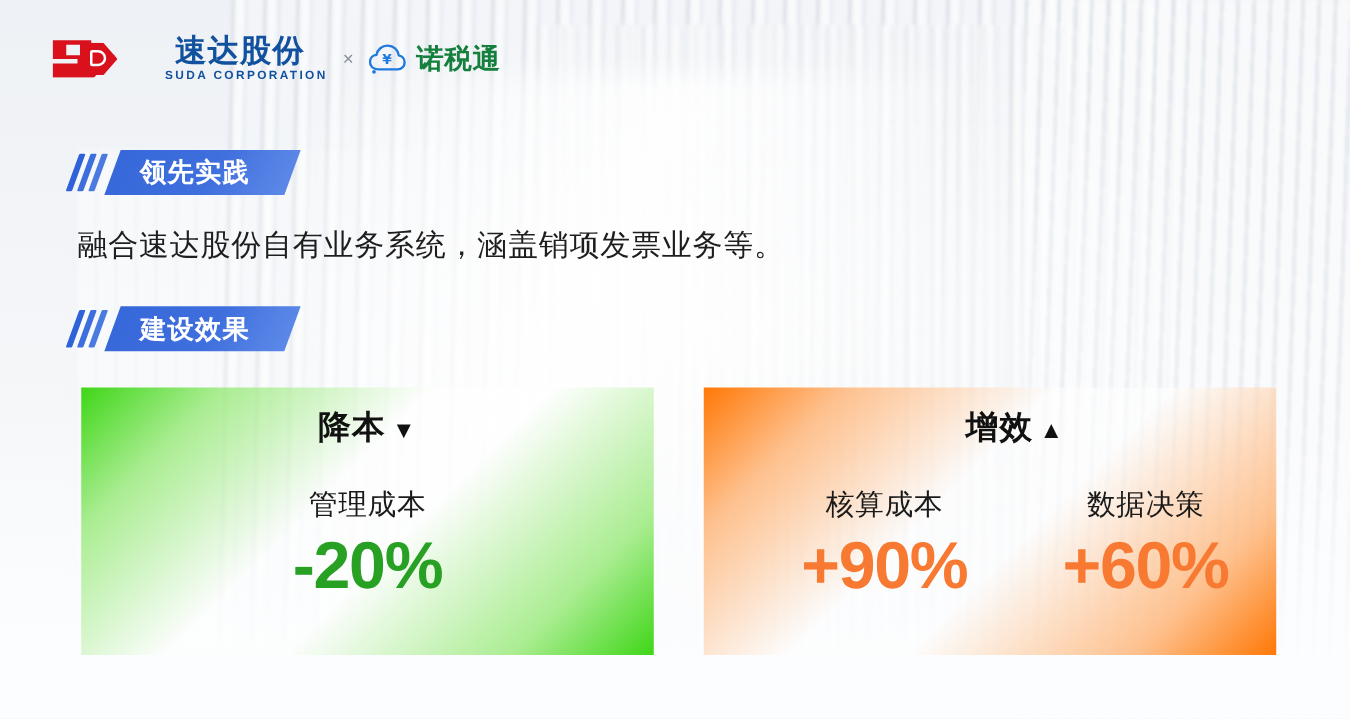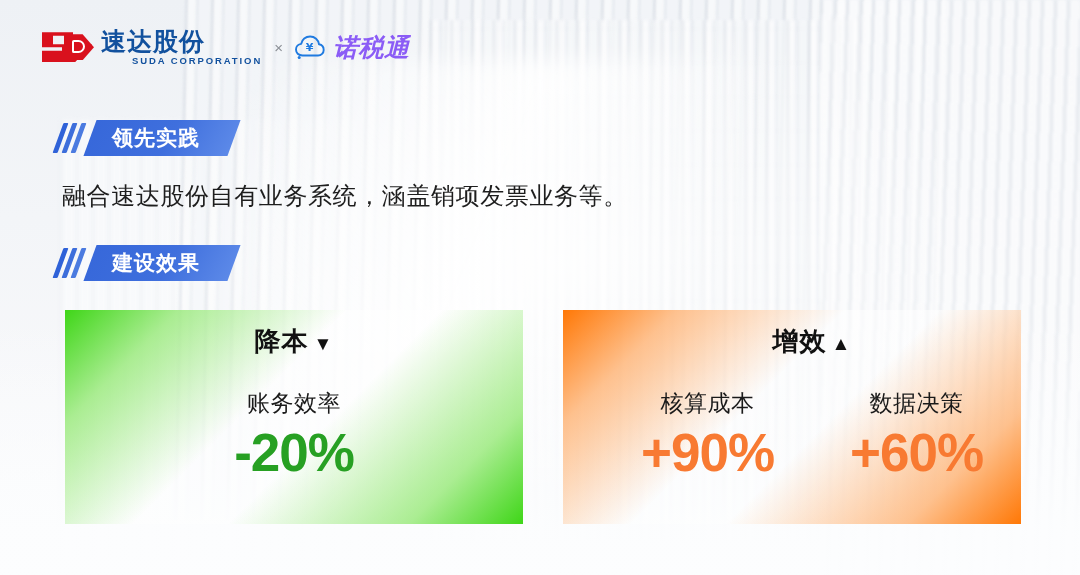"速达股份" .suda-cn { margin-left: none -> 39px }
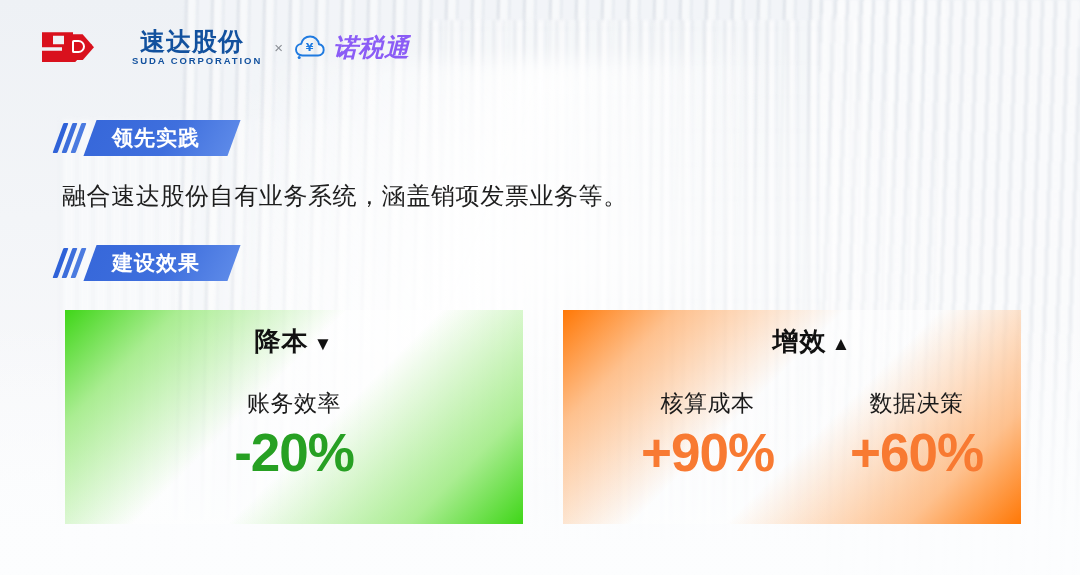"诺税通" .nst-text { color: #8b5cf6 -> #15803d; font-size: 25px -> 22px; font-style: italic -> none }
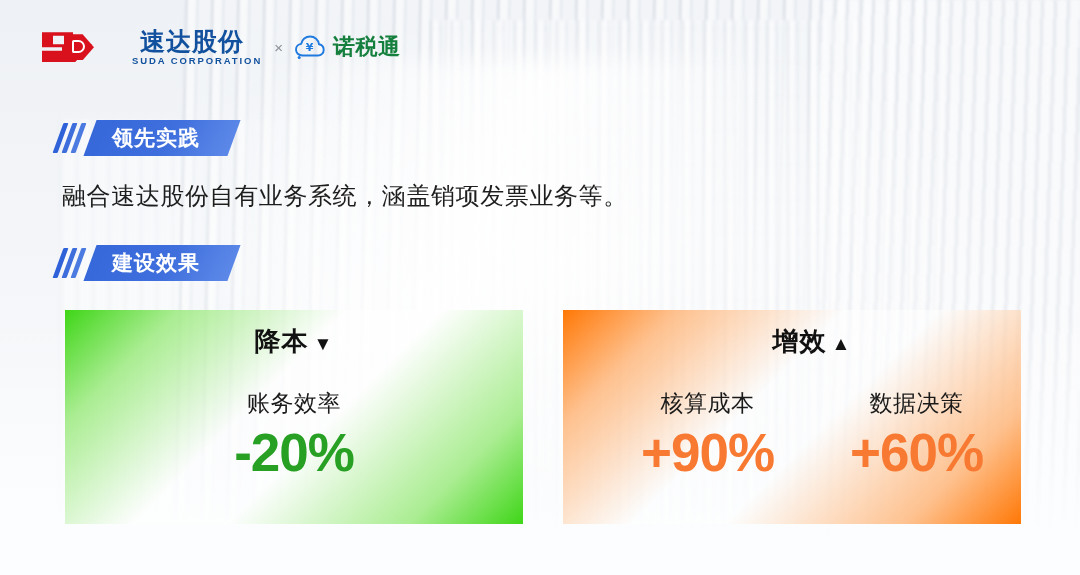"账务效率" div.mlabel { text: 账务效率 -> 管理成本 }
